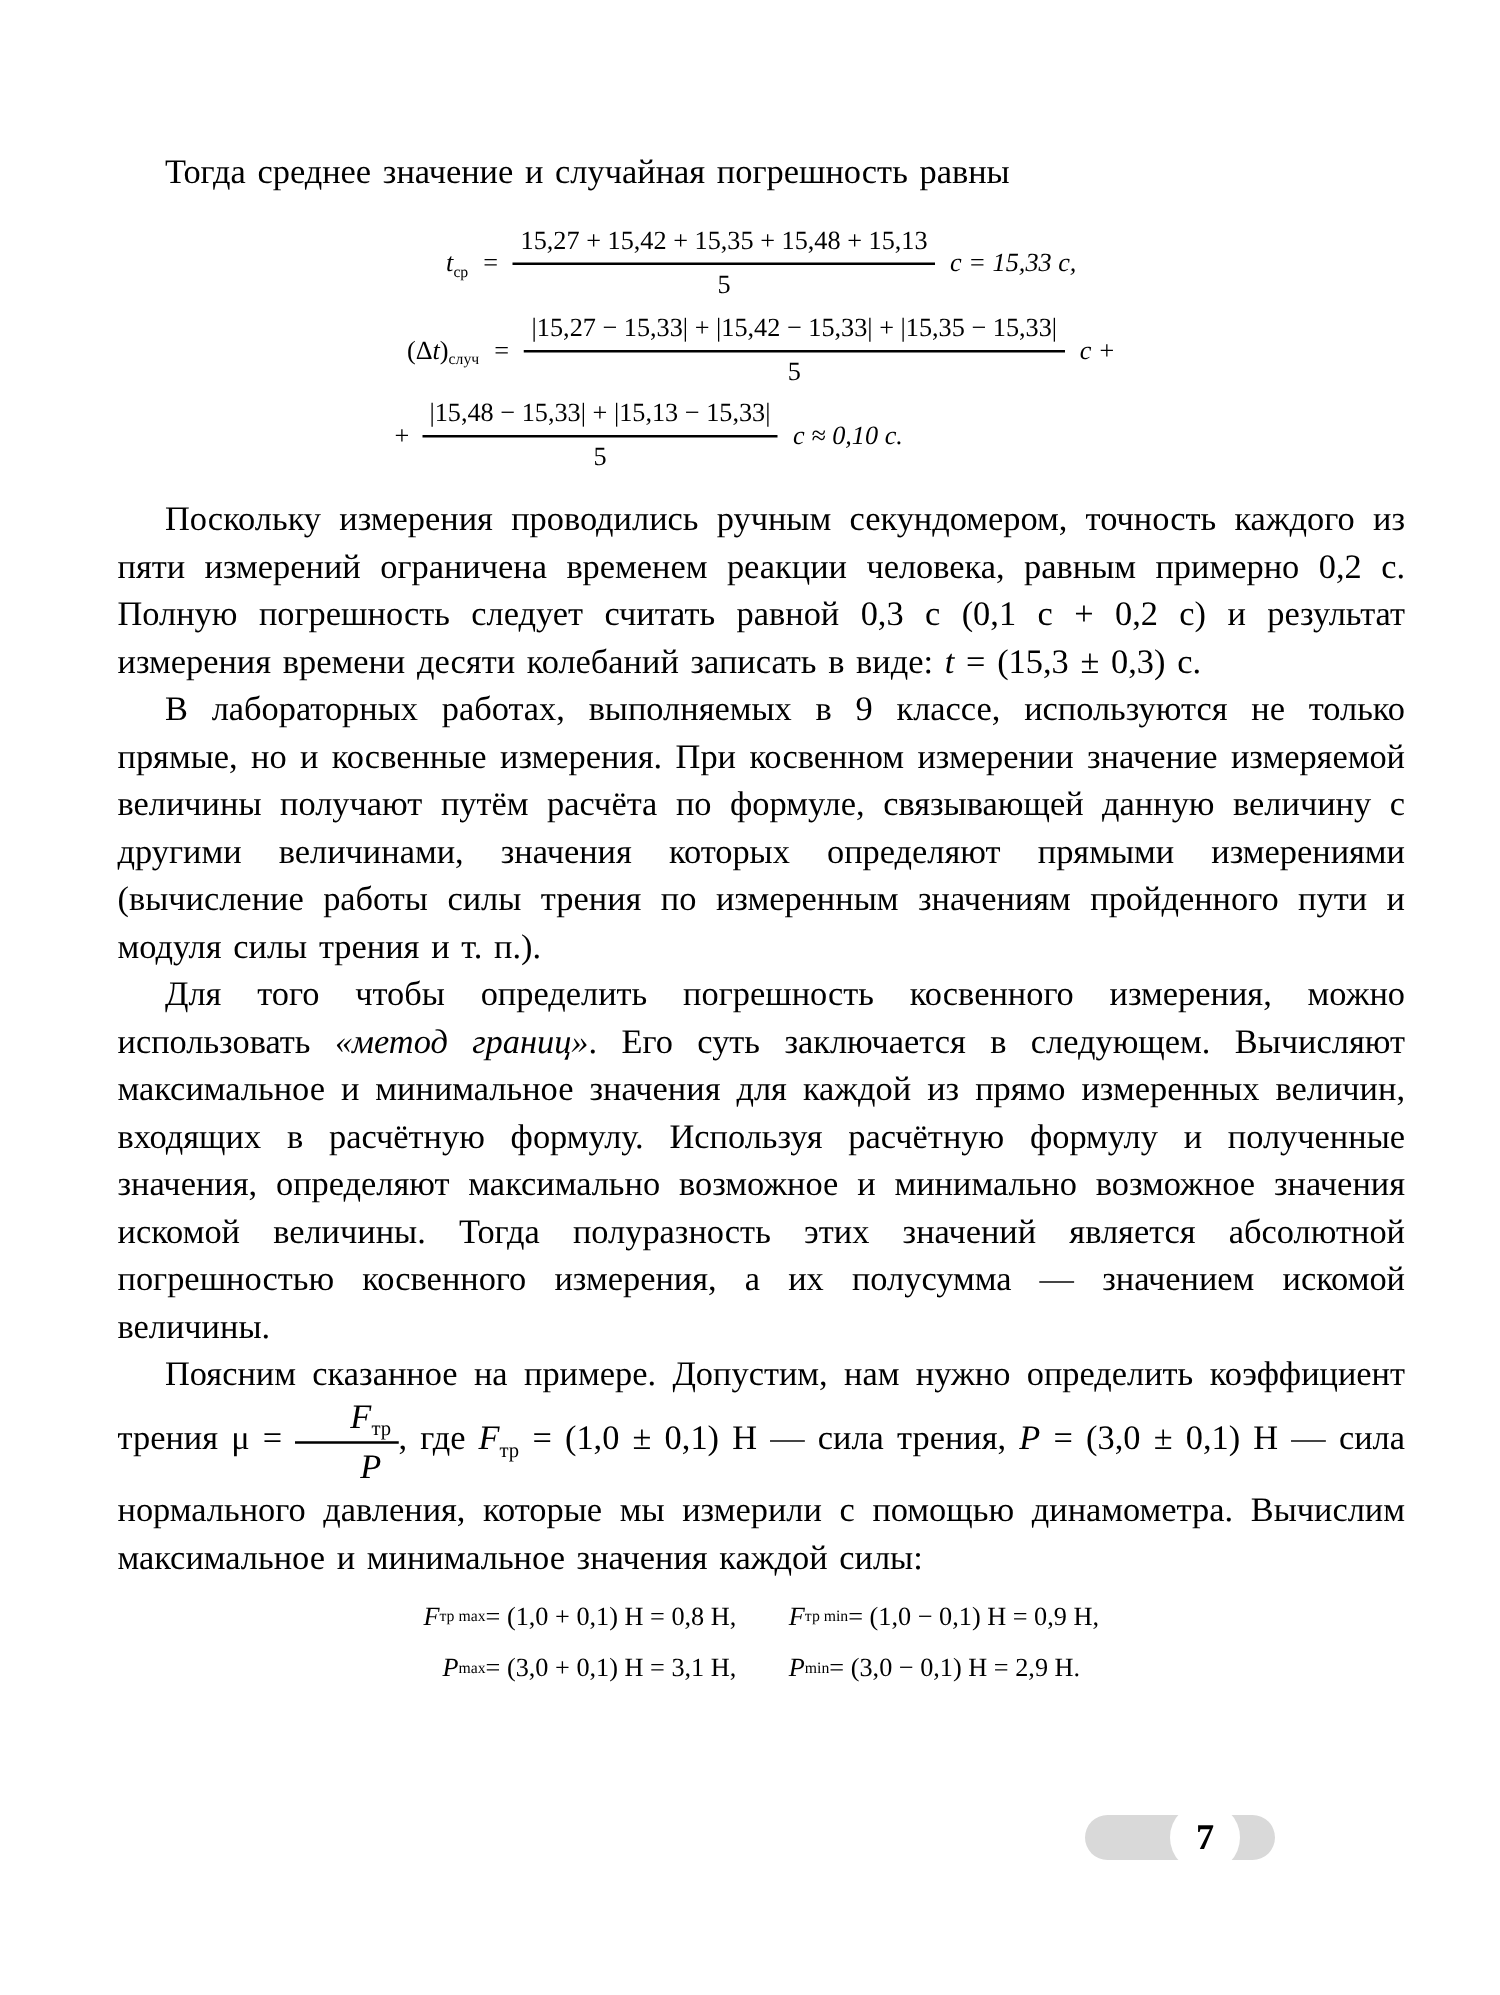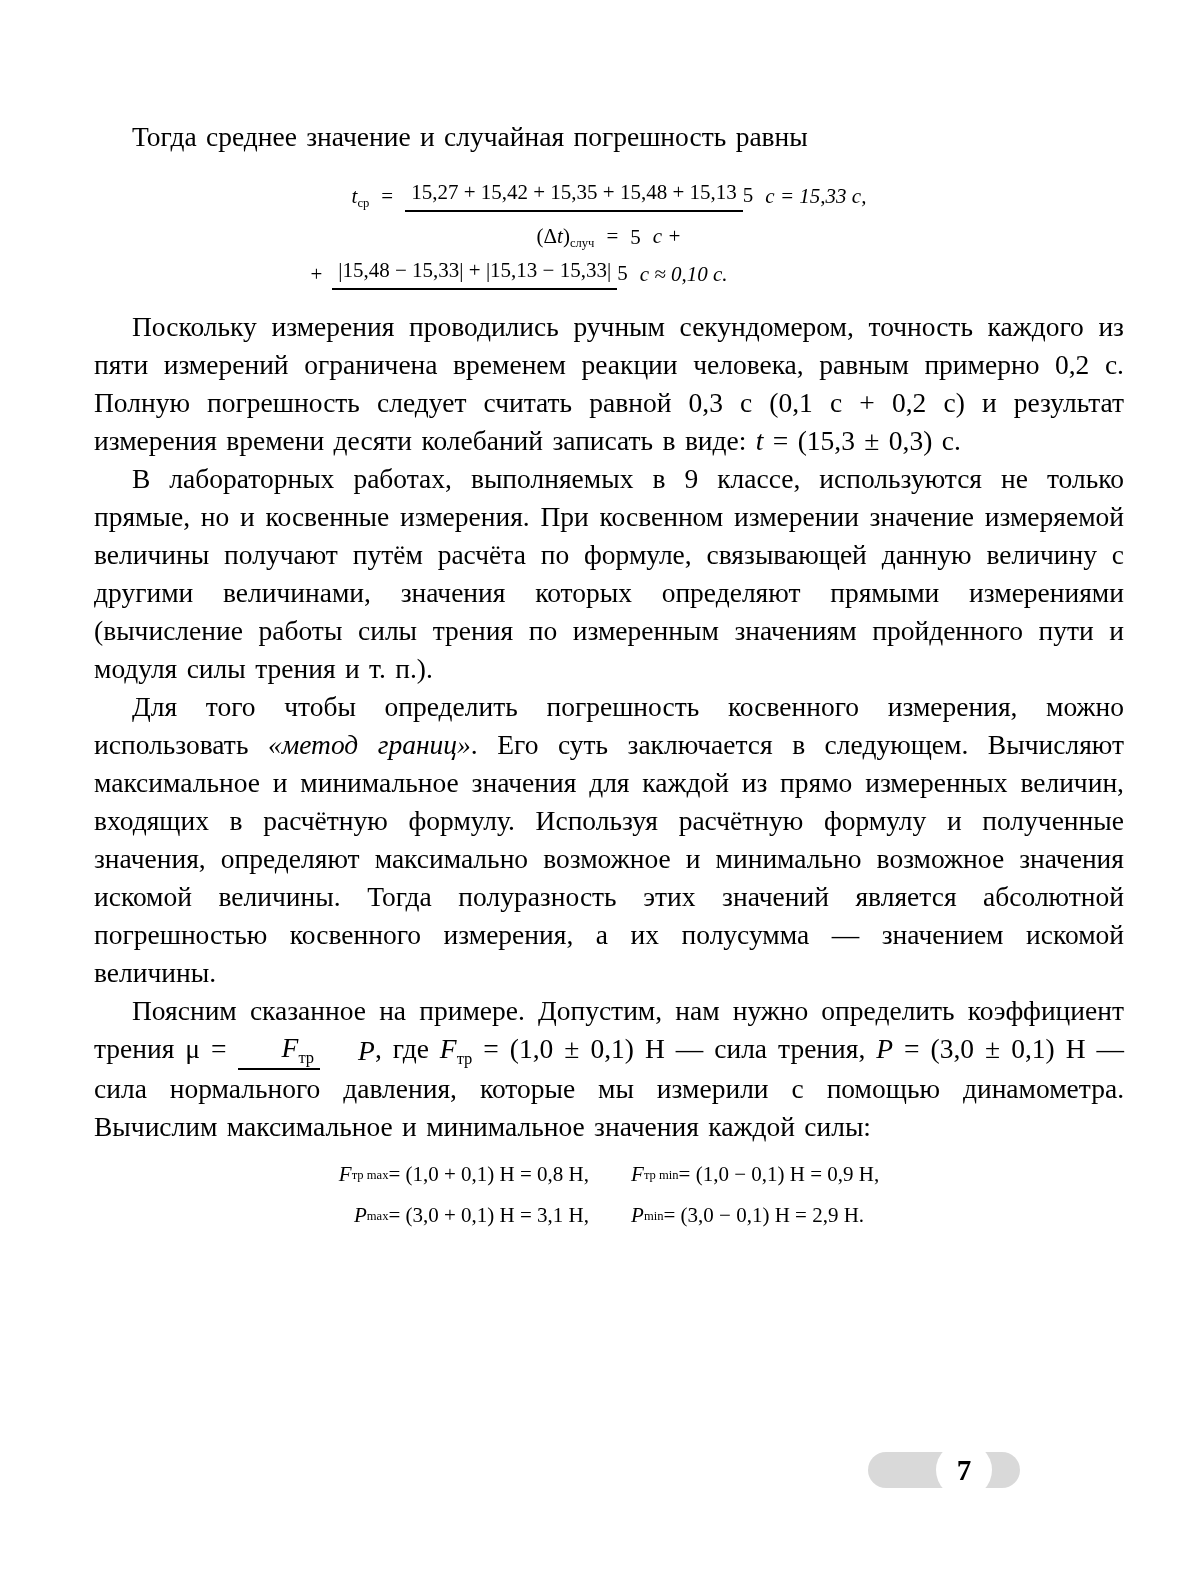"15,27 + 15,42 + 15,35" .frac { align-items: none -> center; flex-direction: row -> column }
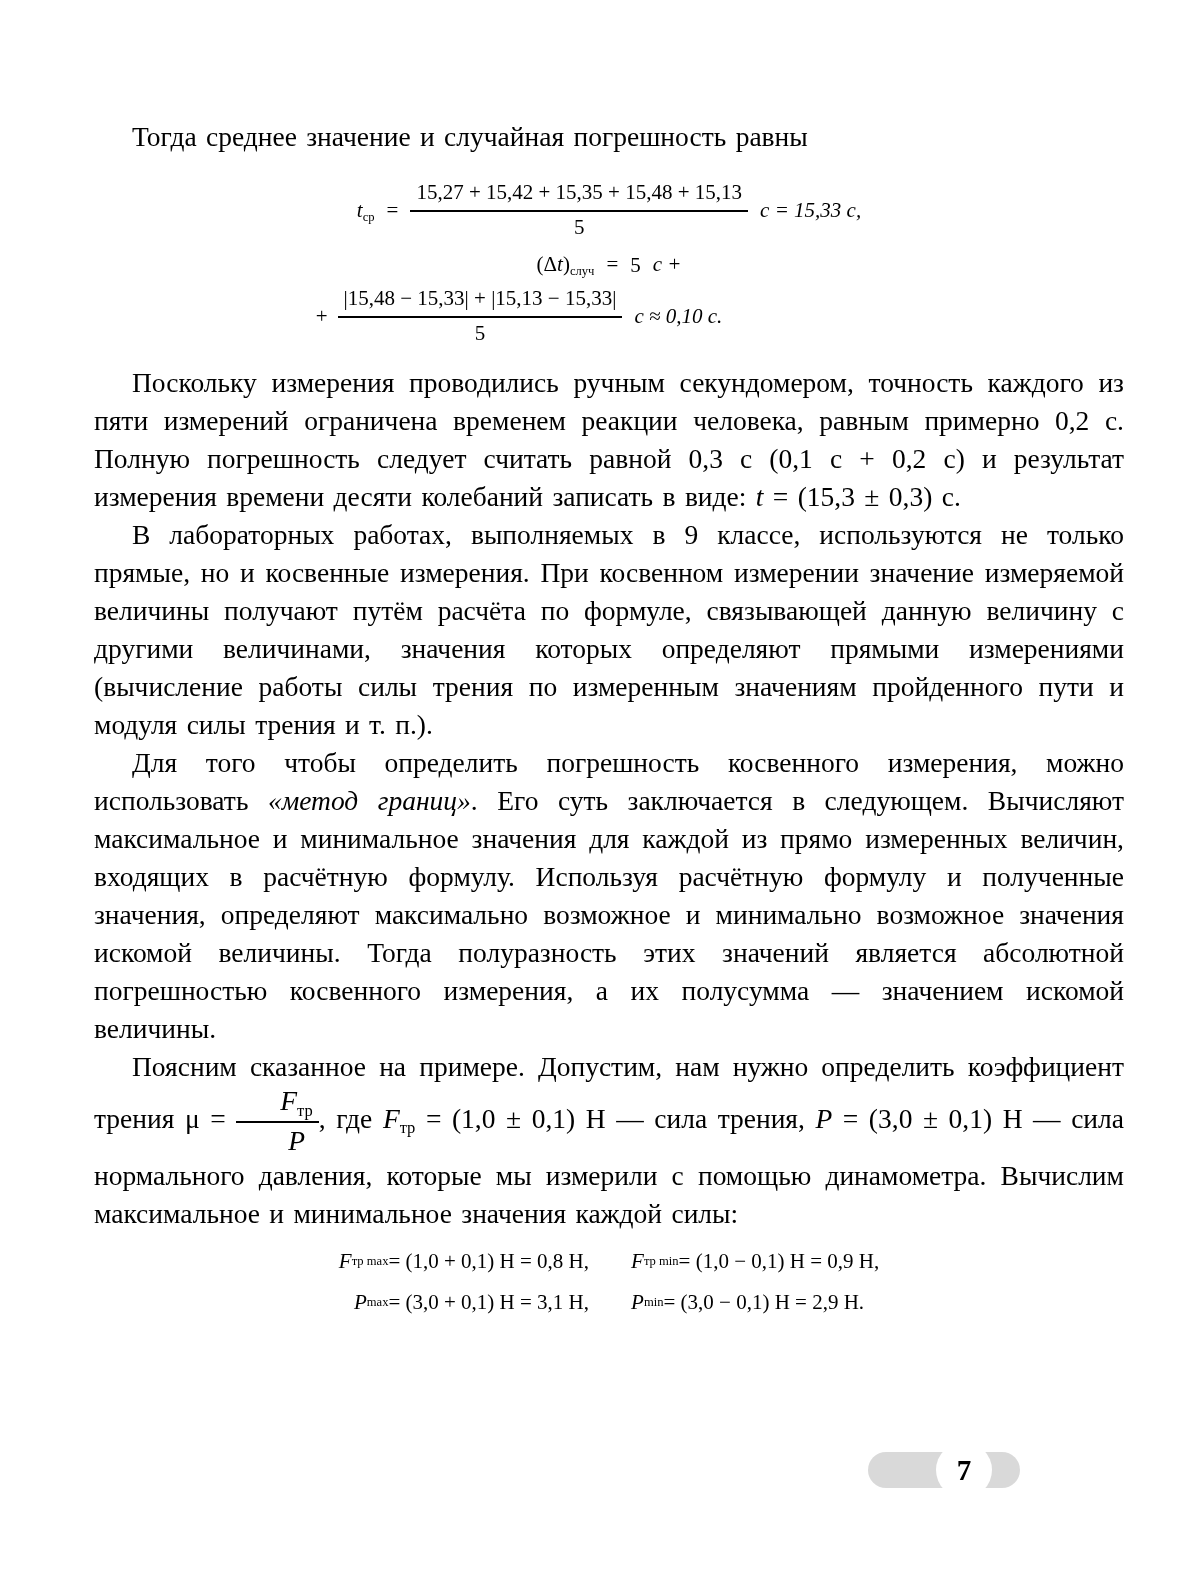"|15,27 − 15,33| + |15,42" span.num { html: none -> <span>|15,27 − 15,33| + |15,42 − 15,33| + |15,35 − 15,33|</span> }
